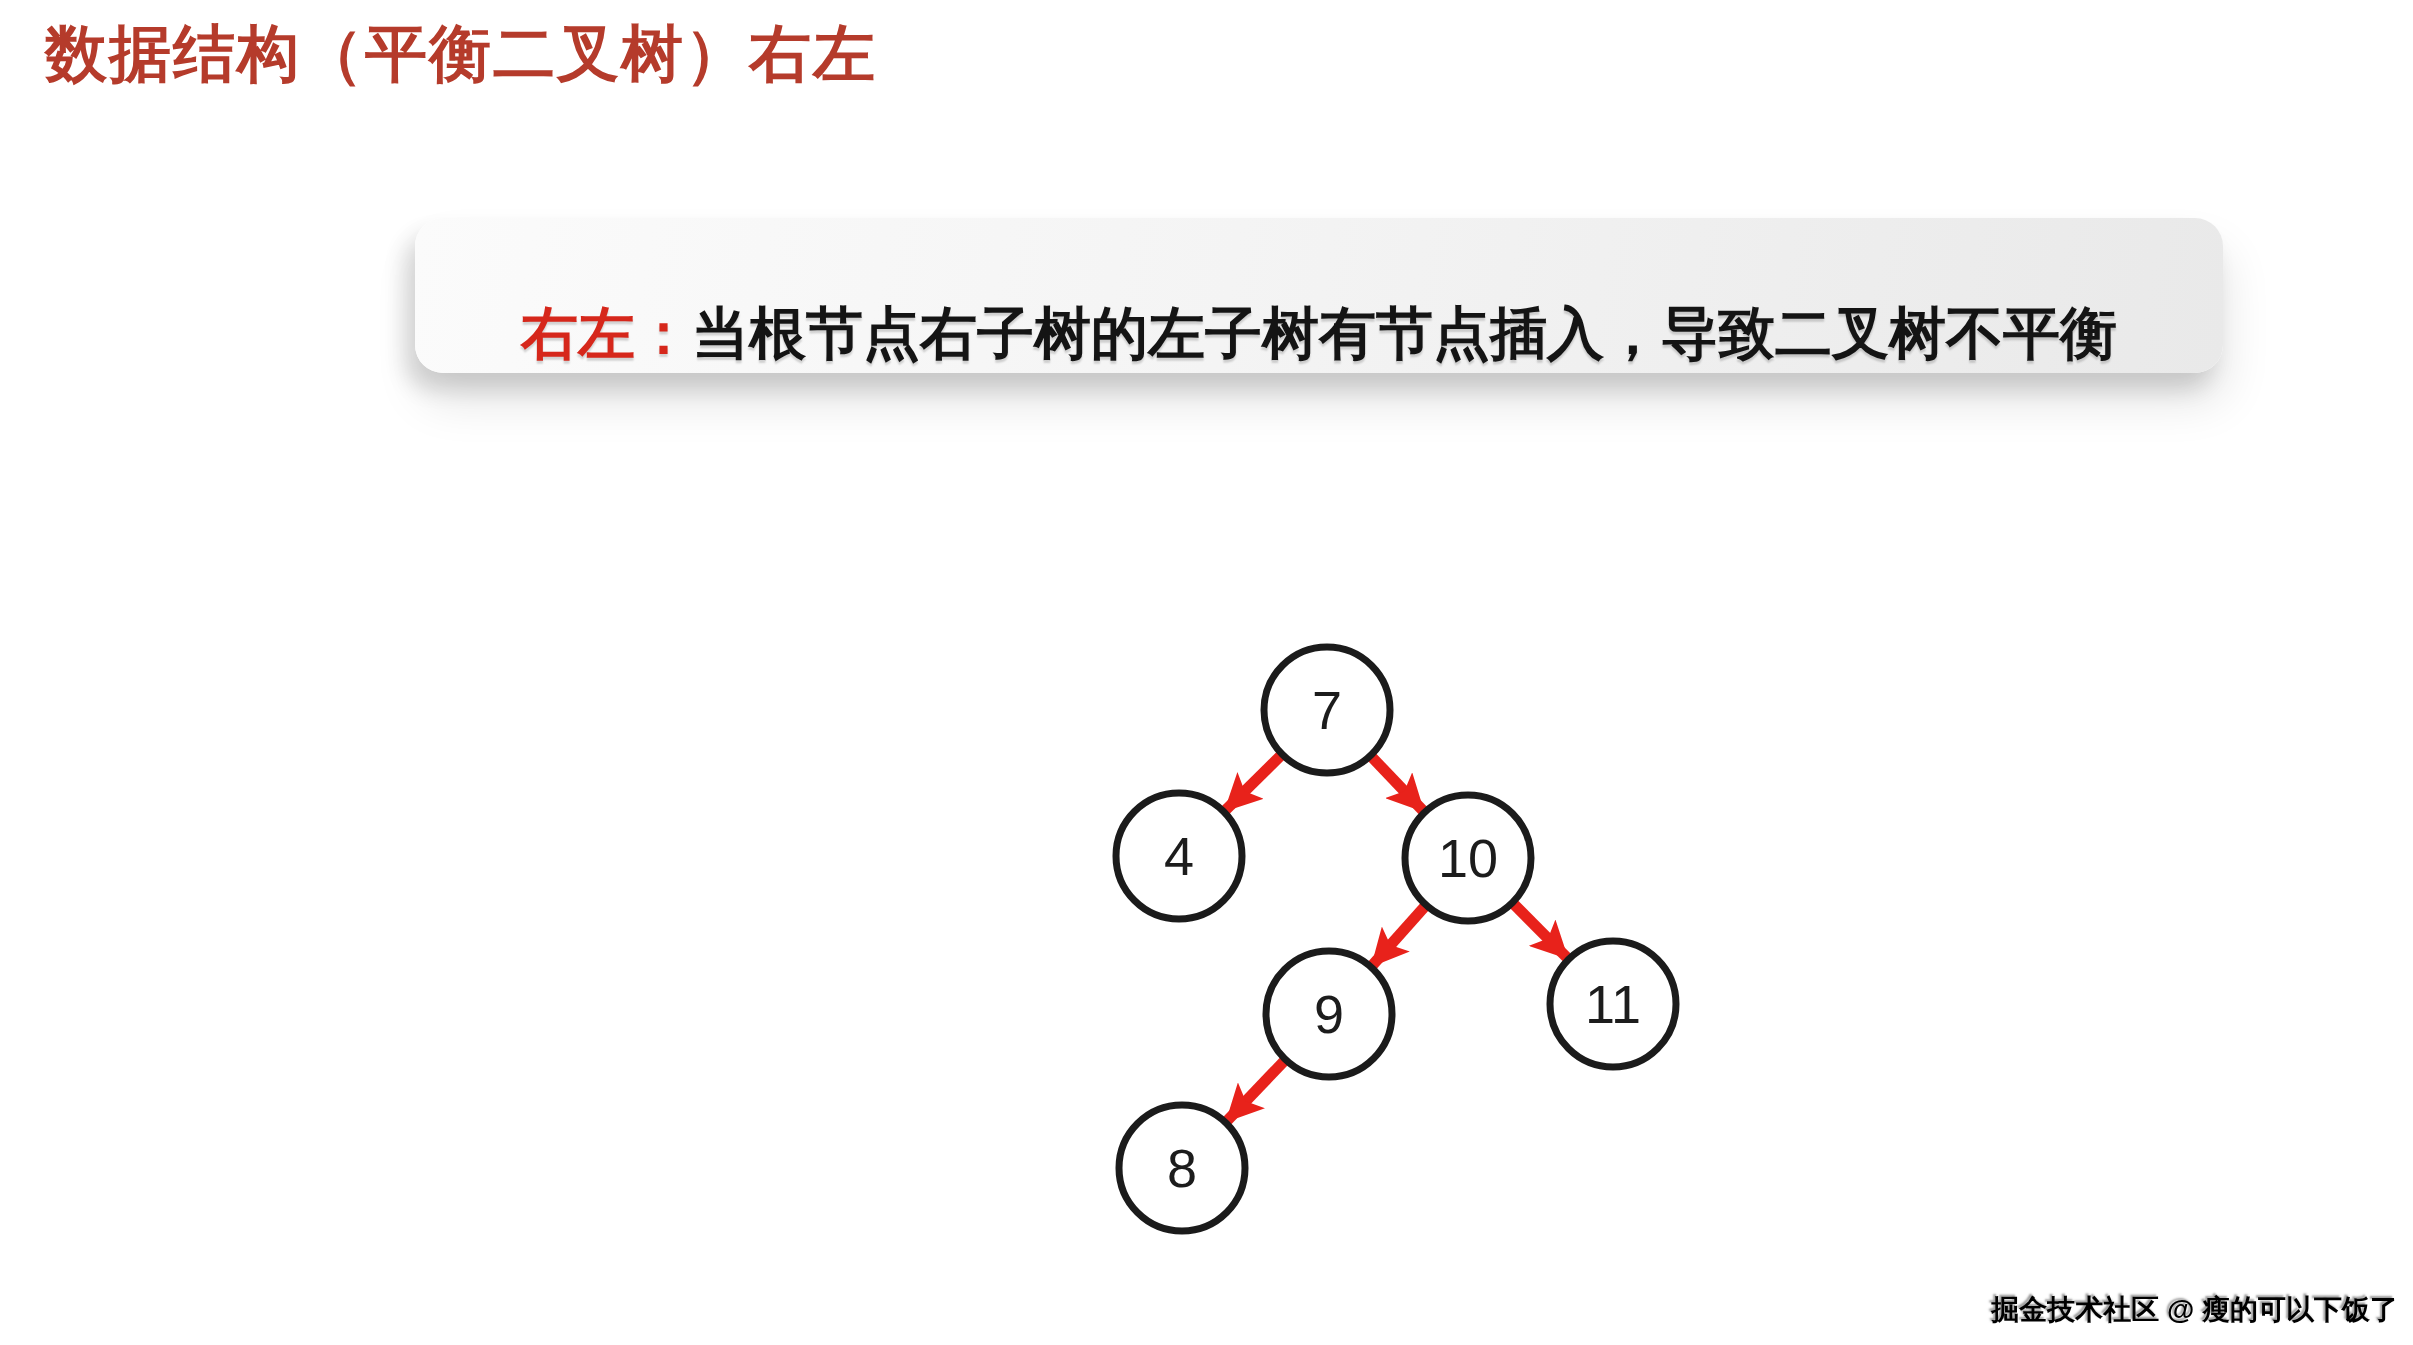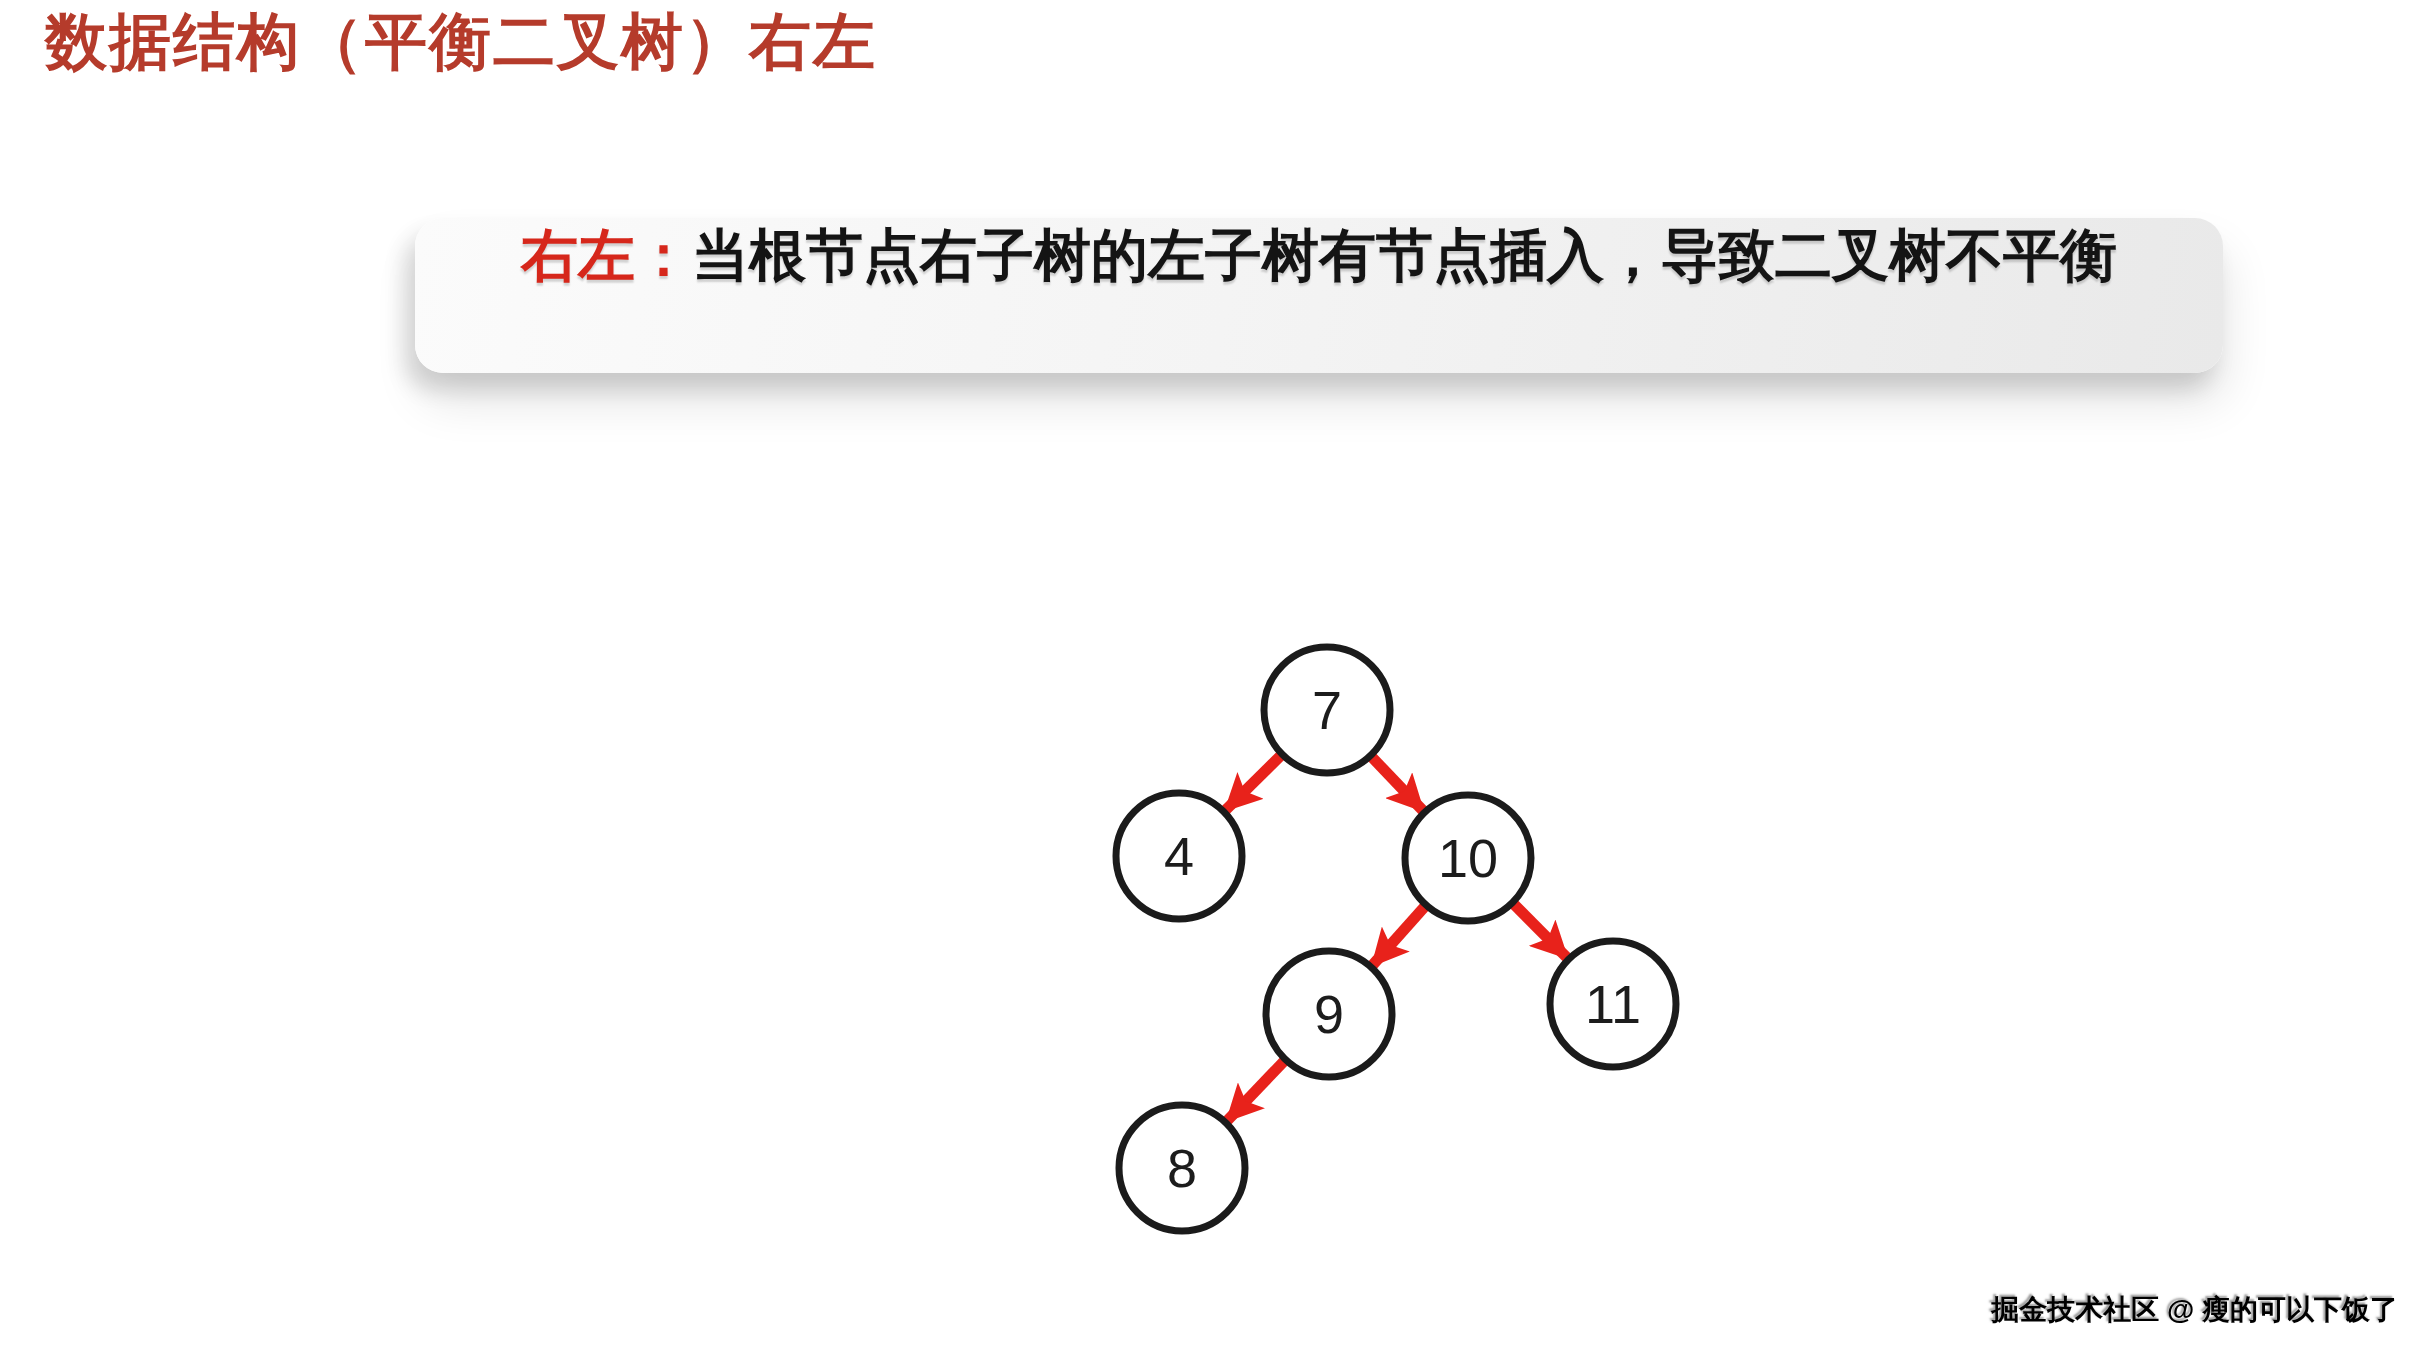"数据结构（平衡二叉树）右左" .page-title { top: 0 -> 12px }
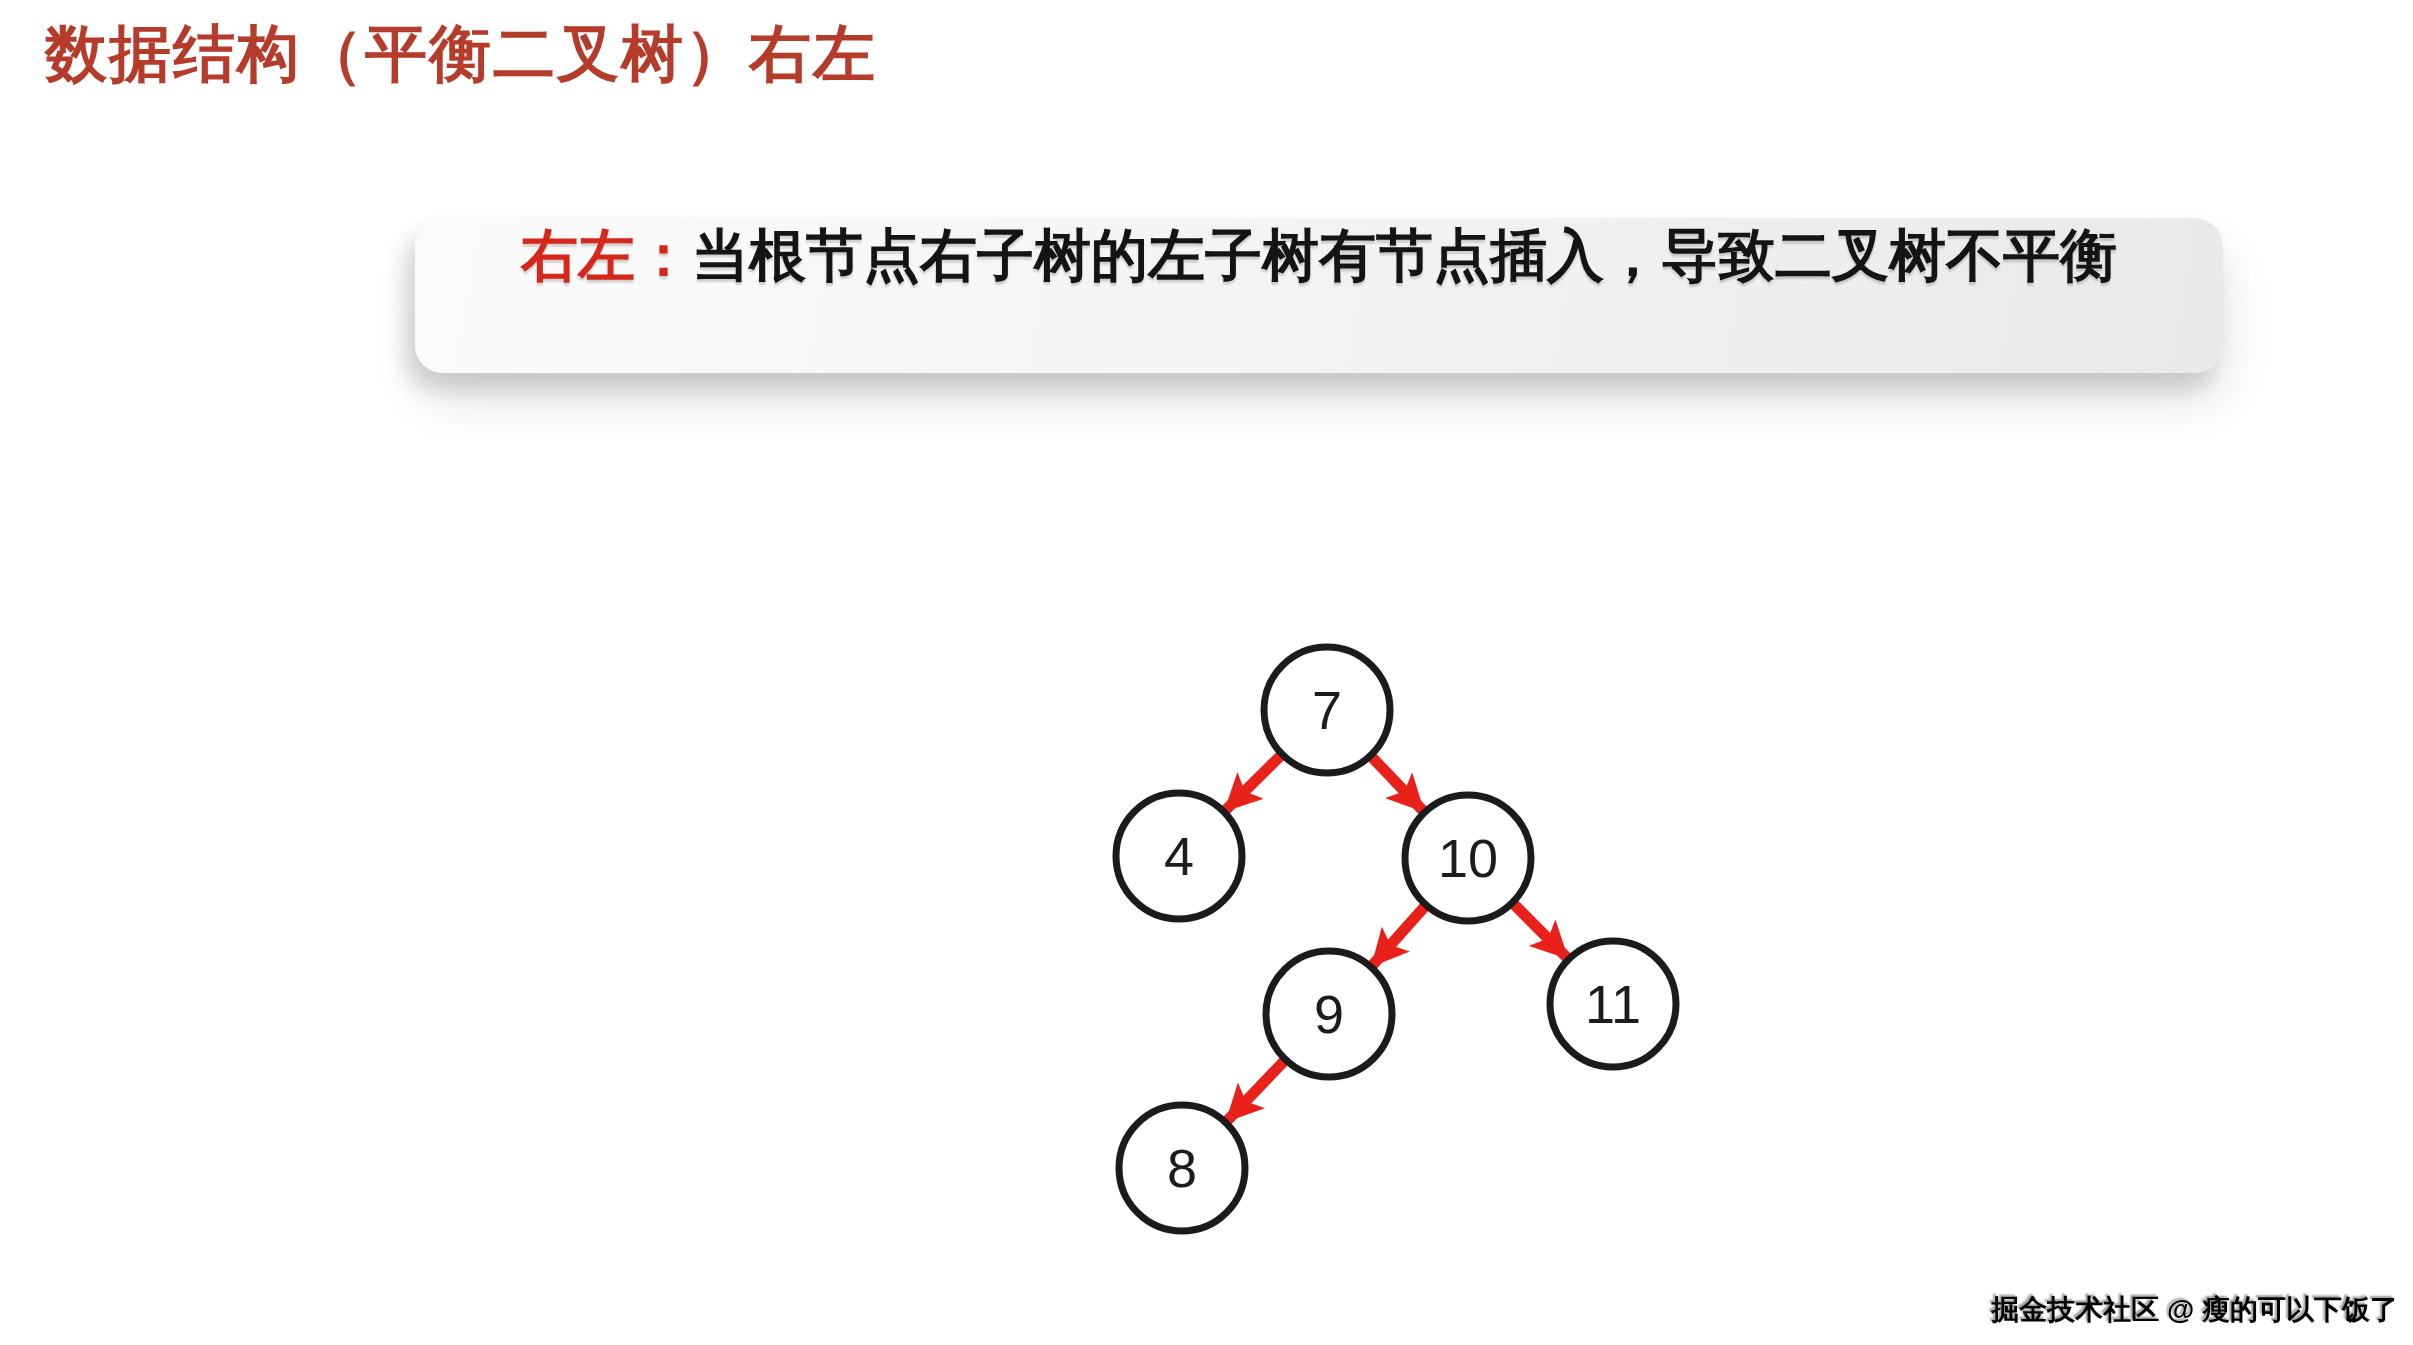"右左：当根节点右子树的左子树有节点插入，导致二叉树不平衡" .callout { align-items: flex-start -> flex-end }
